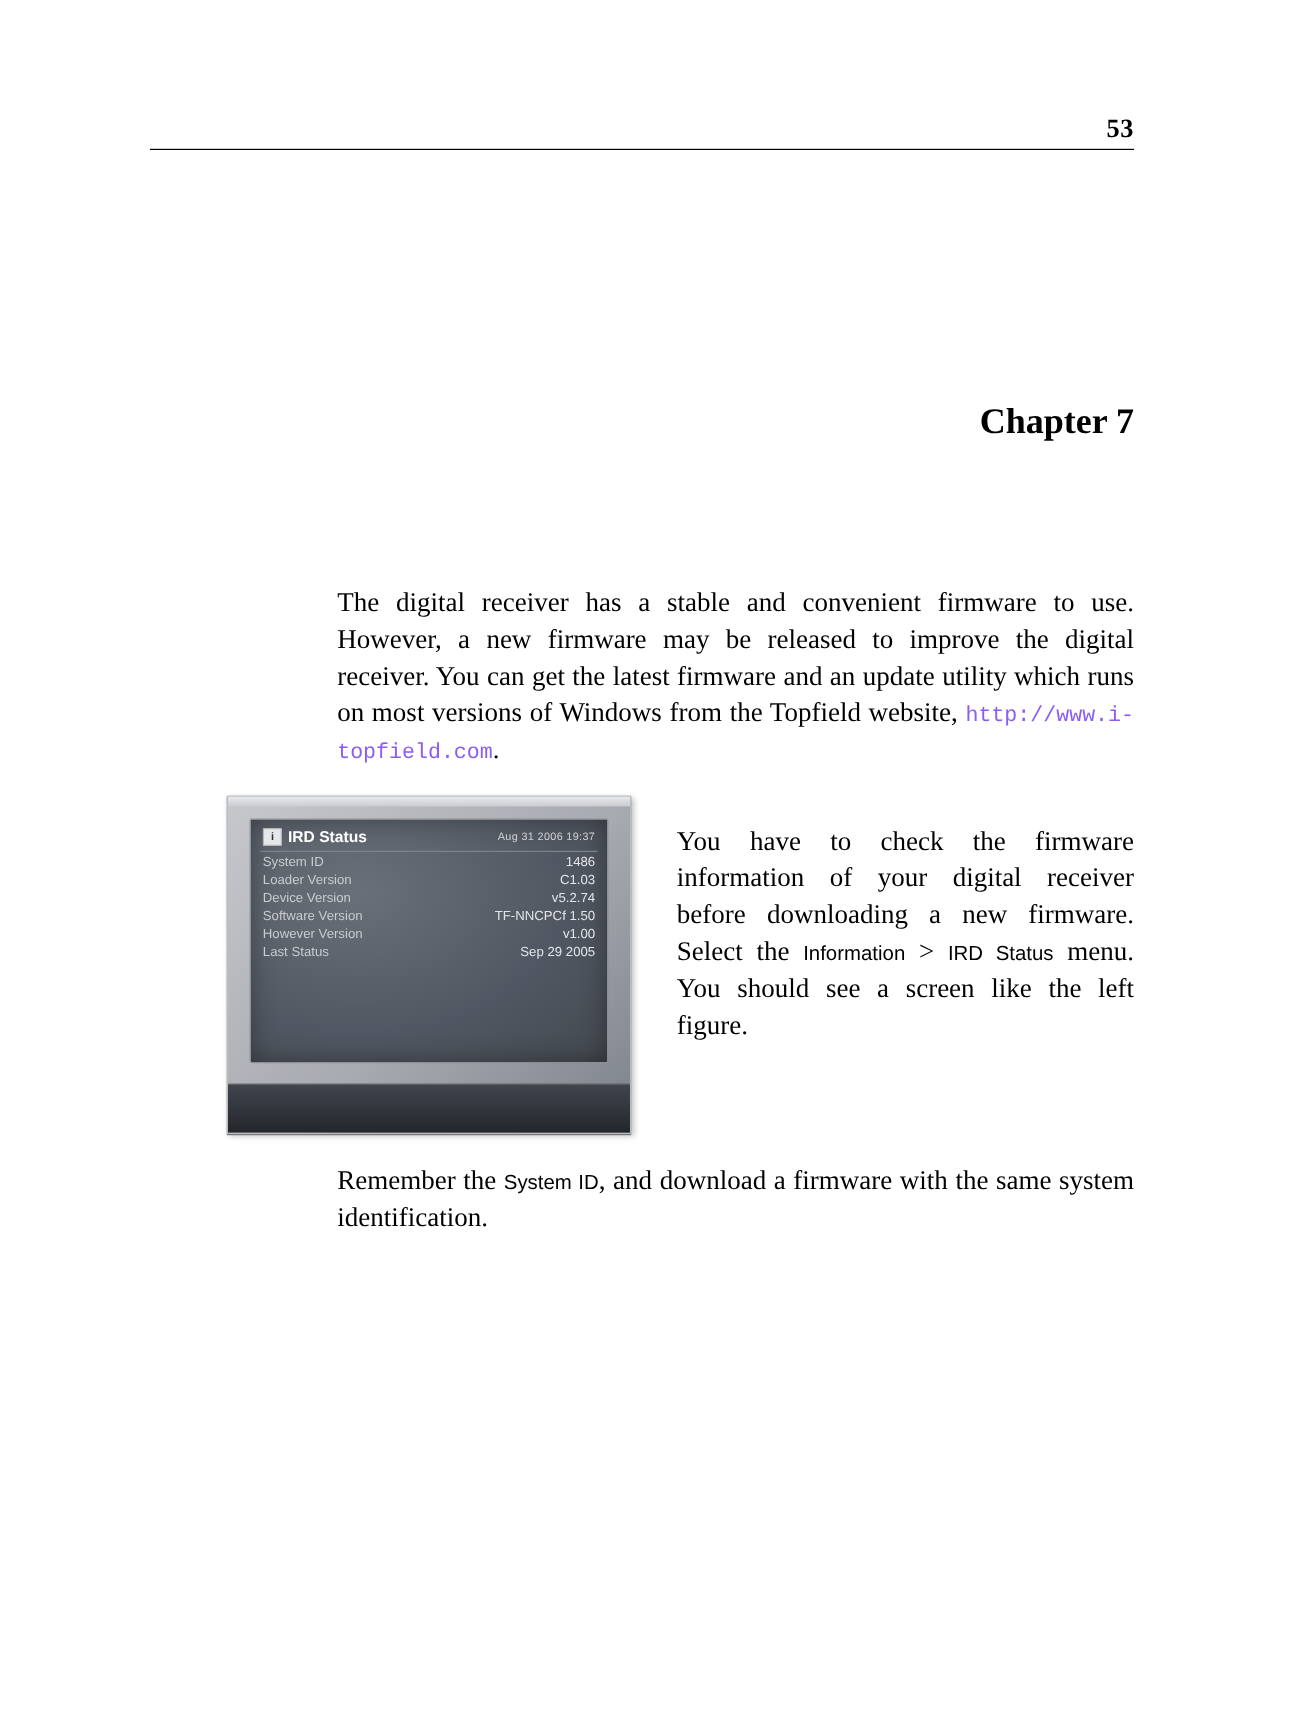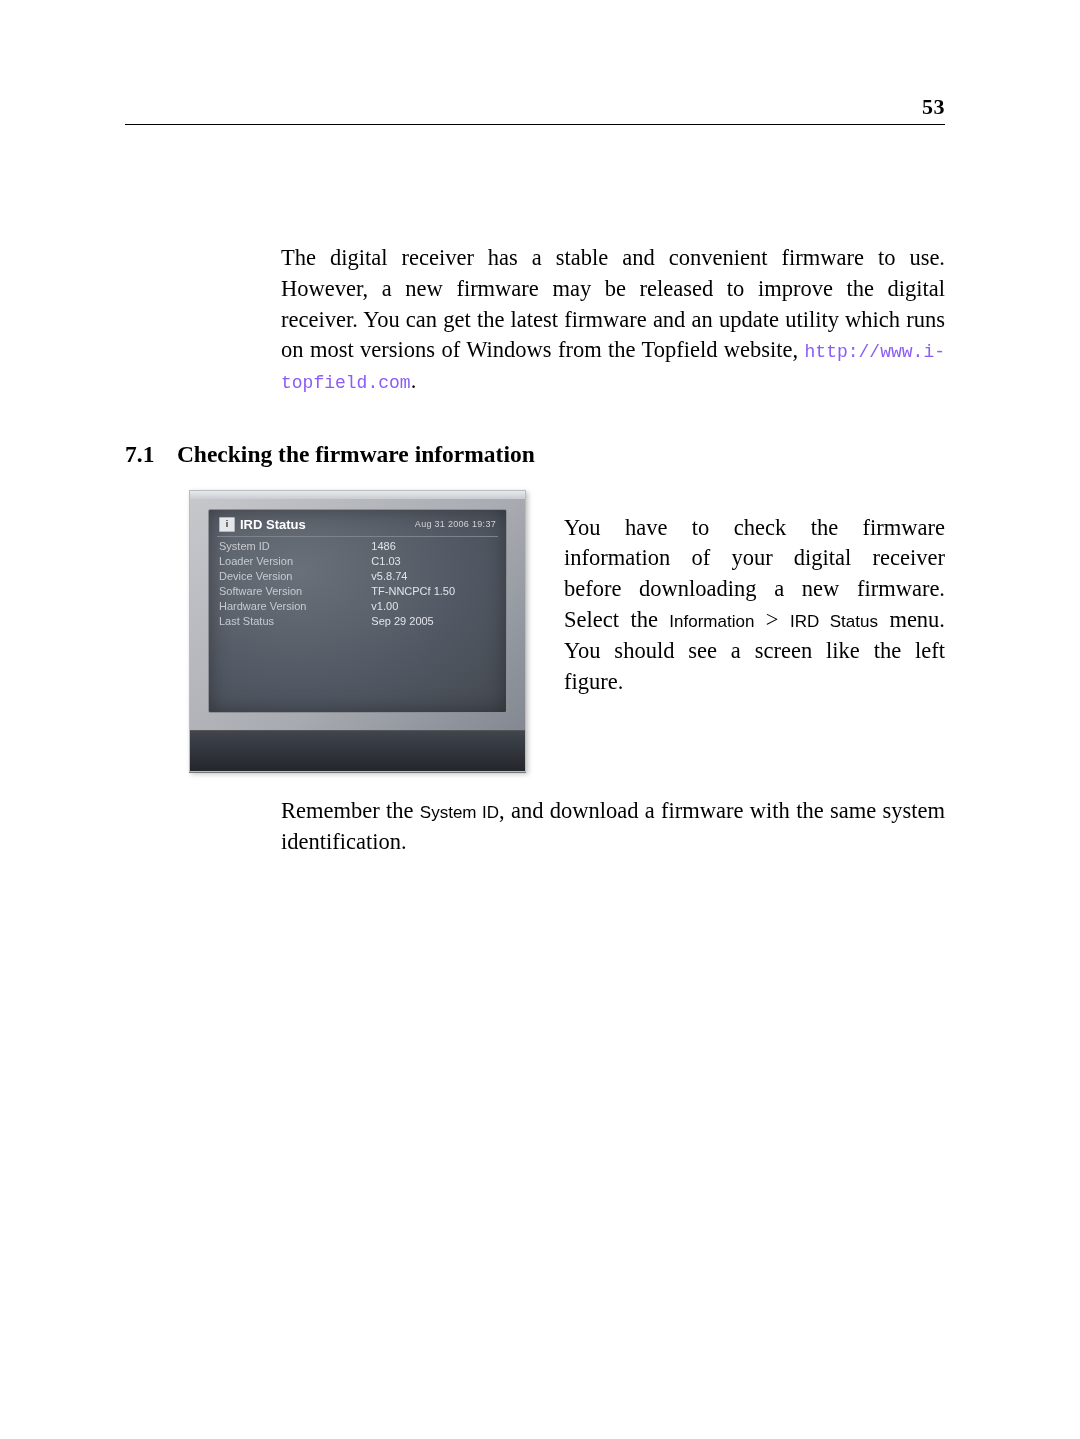"Chapter 7" div.chapter-label { html: none -> <div>Chapter 7</div> }
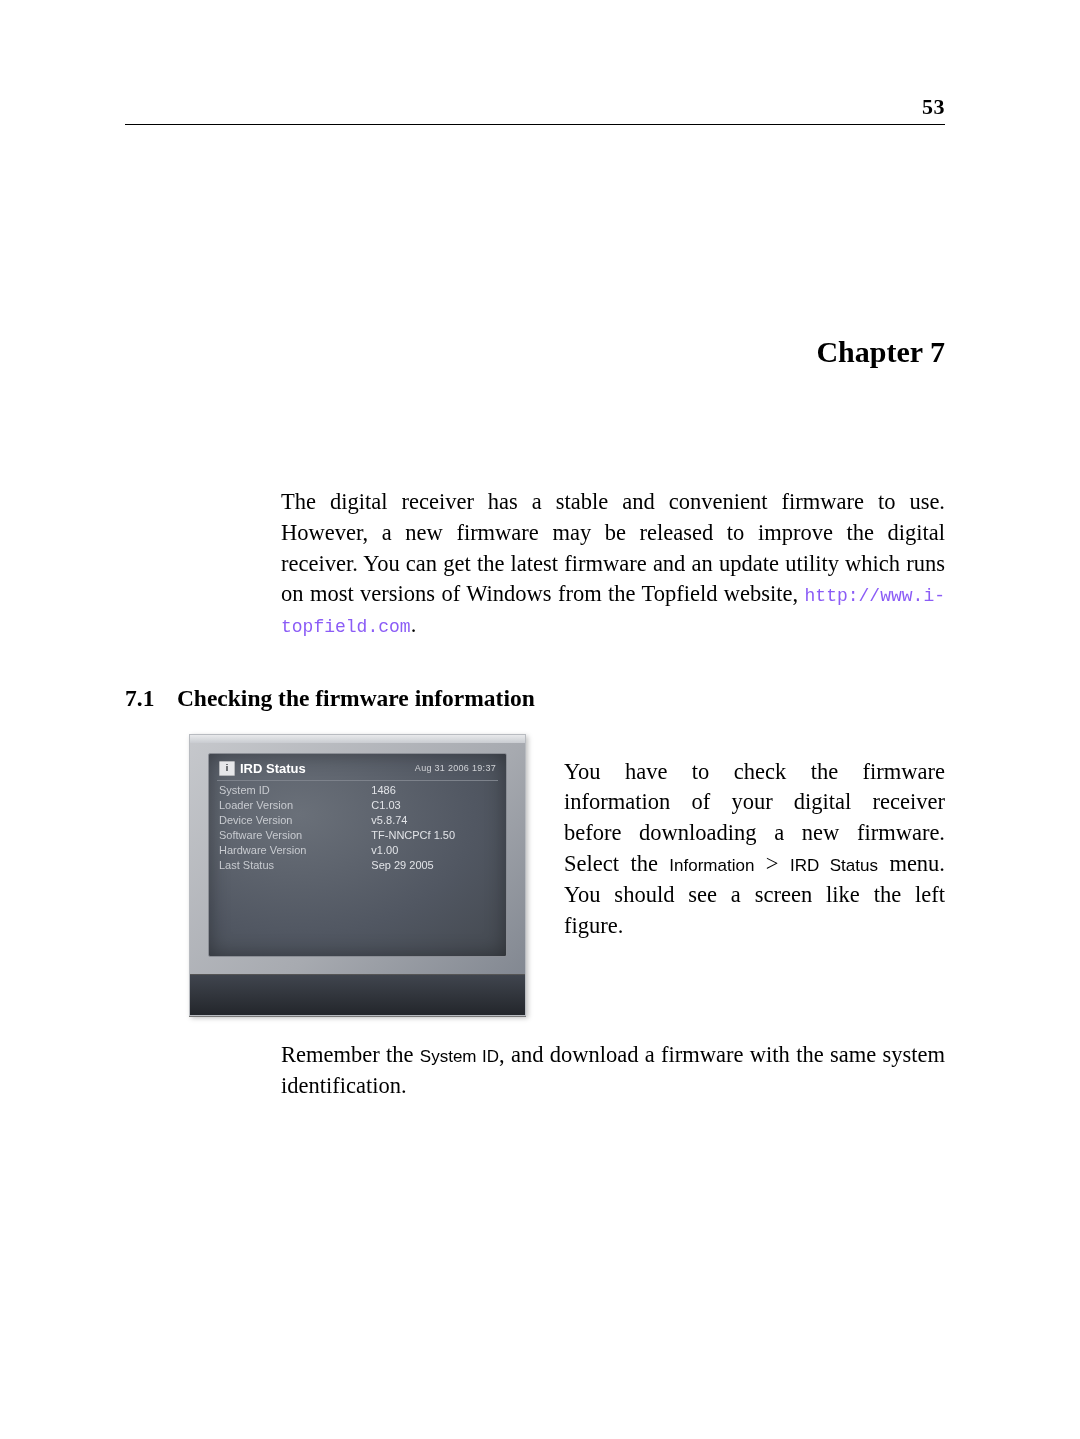"7.1 Checking the firmware information" div.section-heading { html: <div> <span>7.1</span> <span>Checking the firmware information</span> </div> -> none }
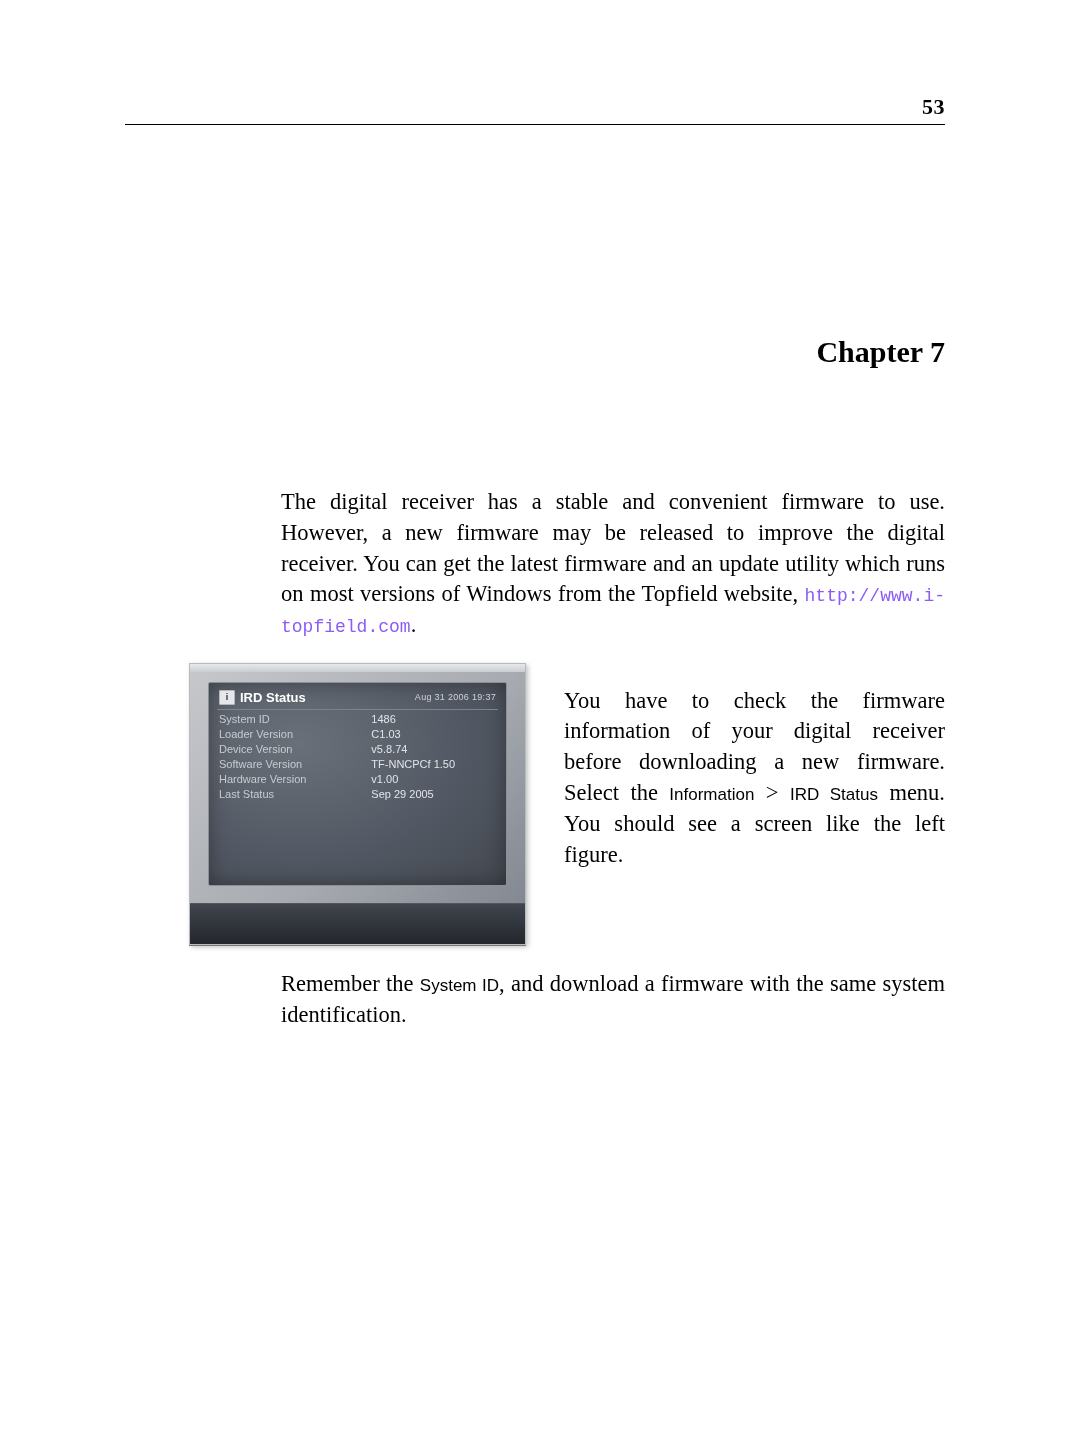"1486" .fig-row .v { text-align: left -> right }
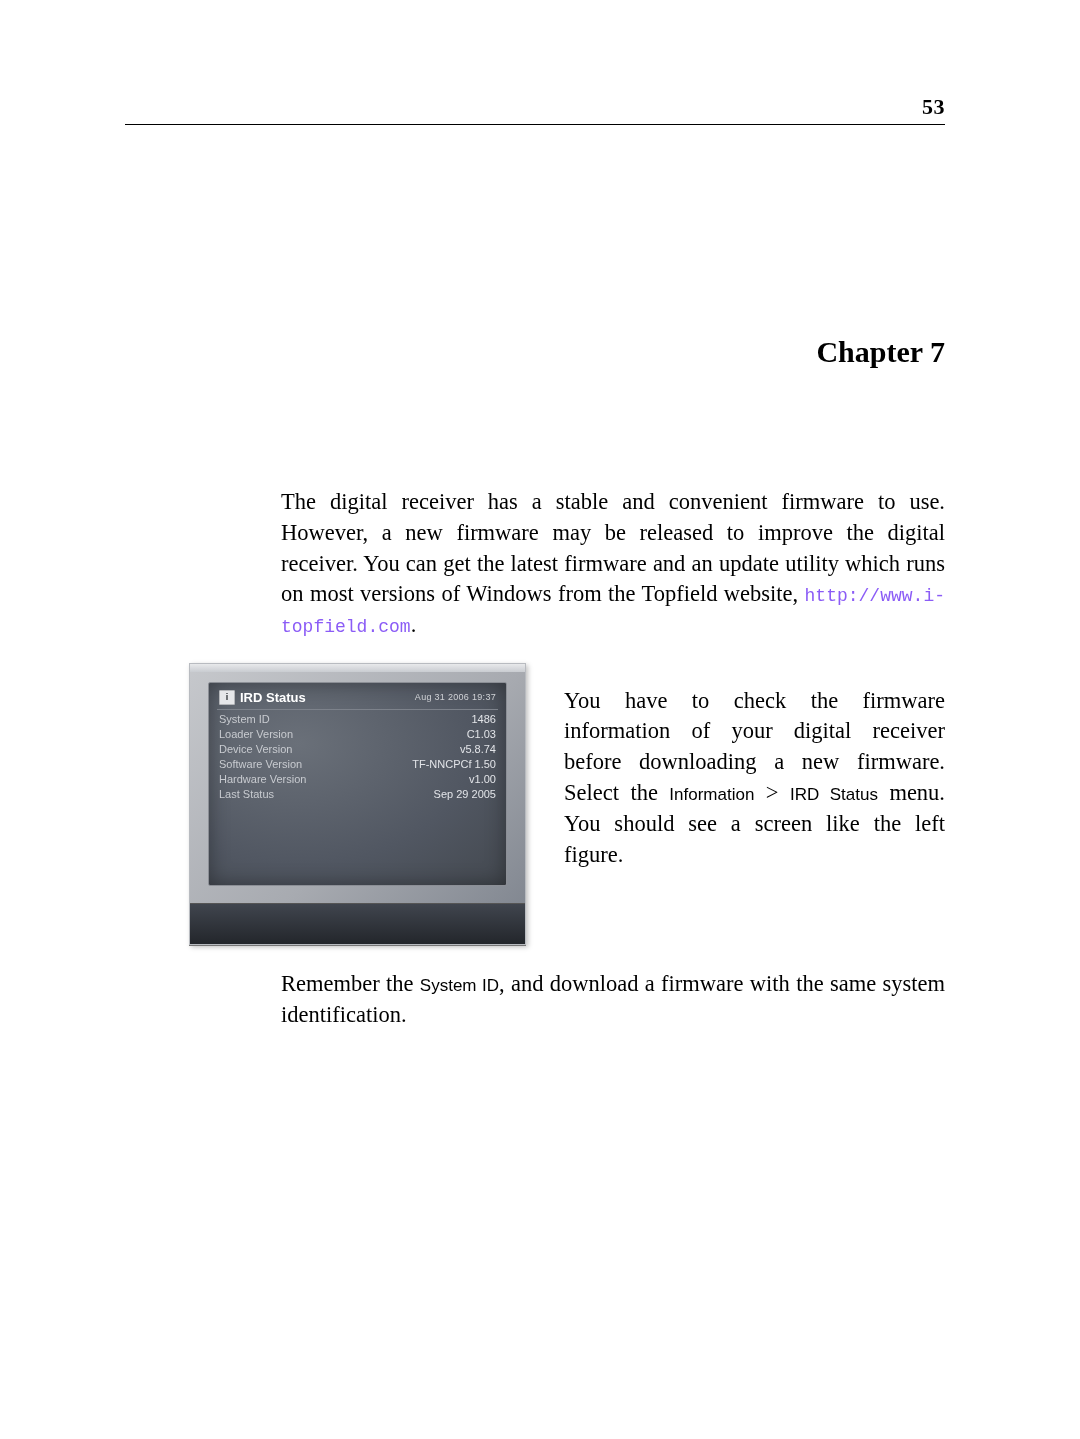"v5.8.74" span.v { text: v5.8.74 -> v5.2.74 }
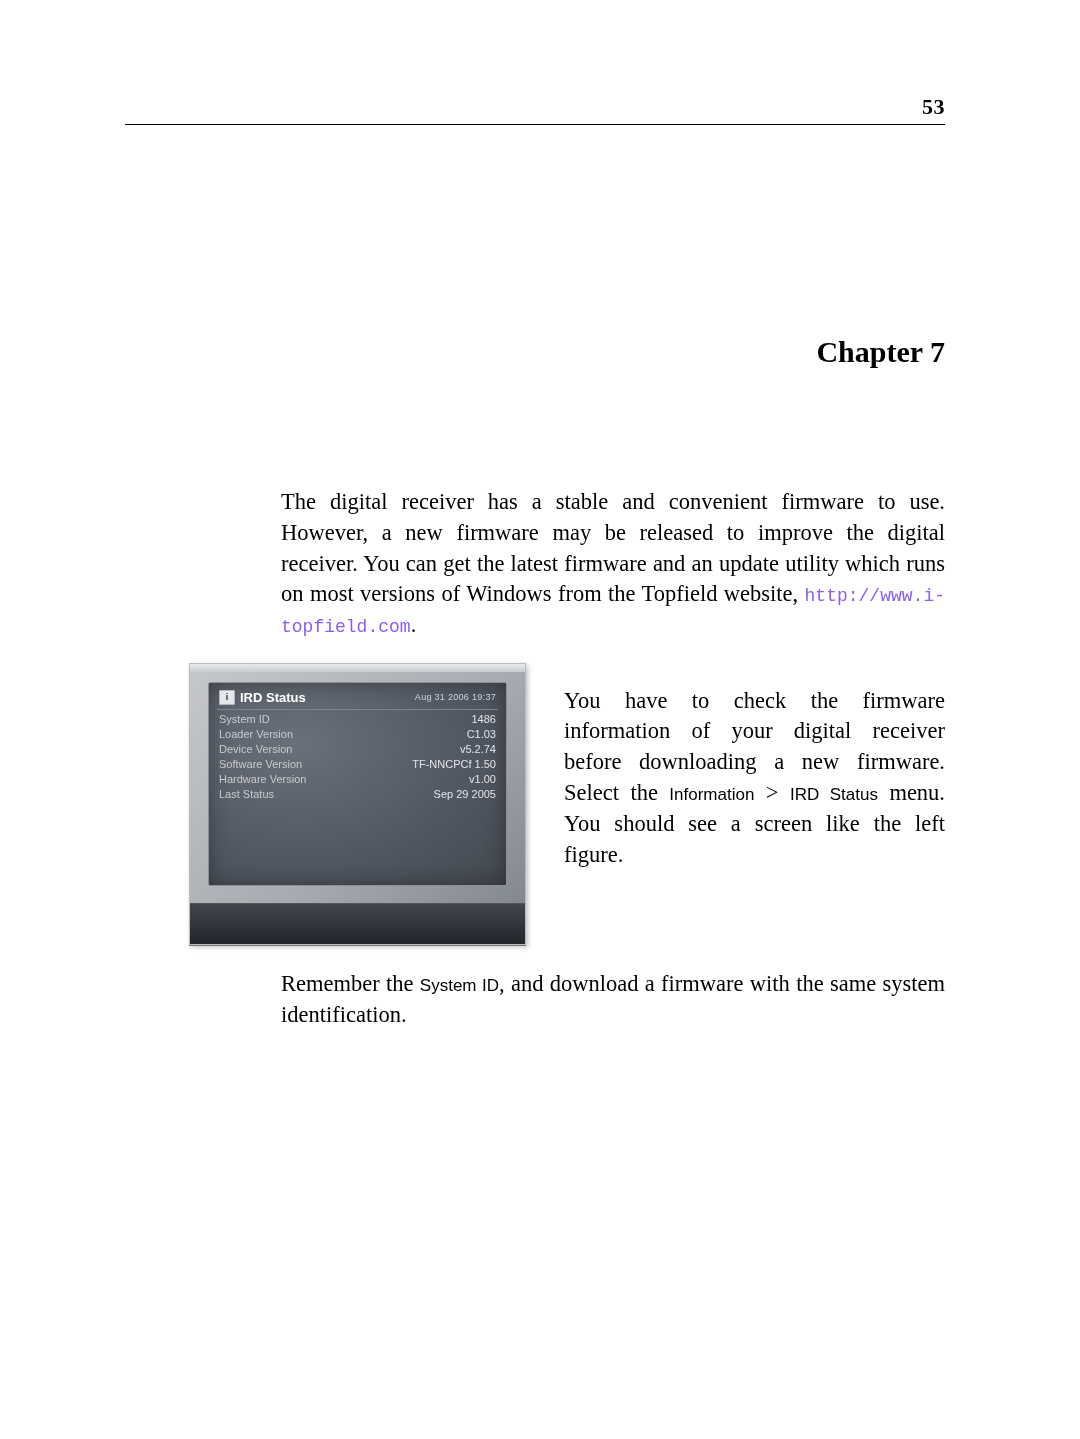"Hardware Version" span.k { text: Hardware -> However }
